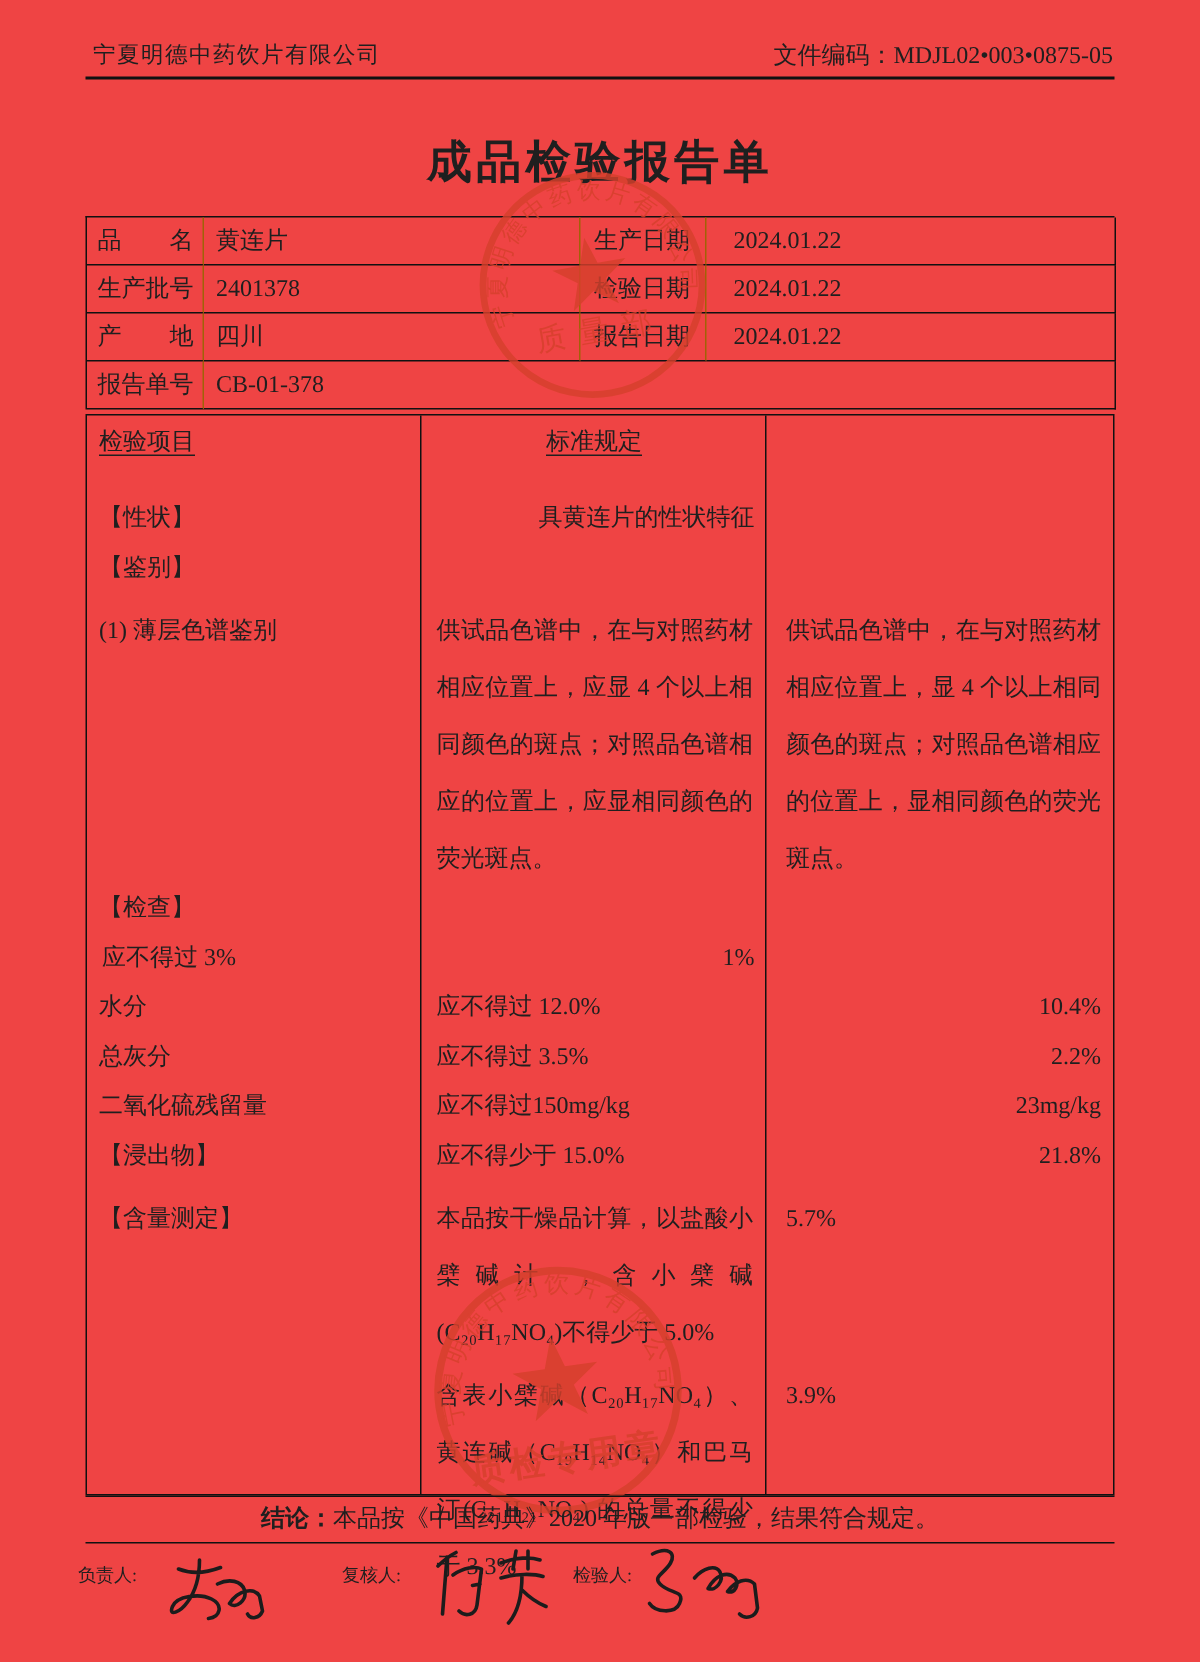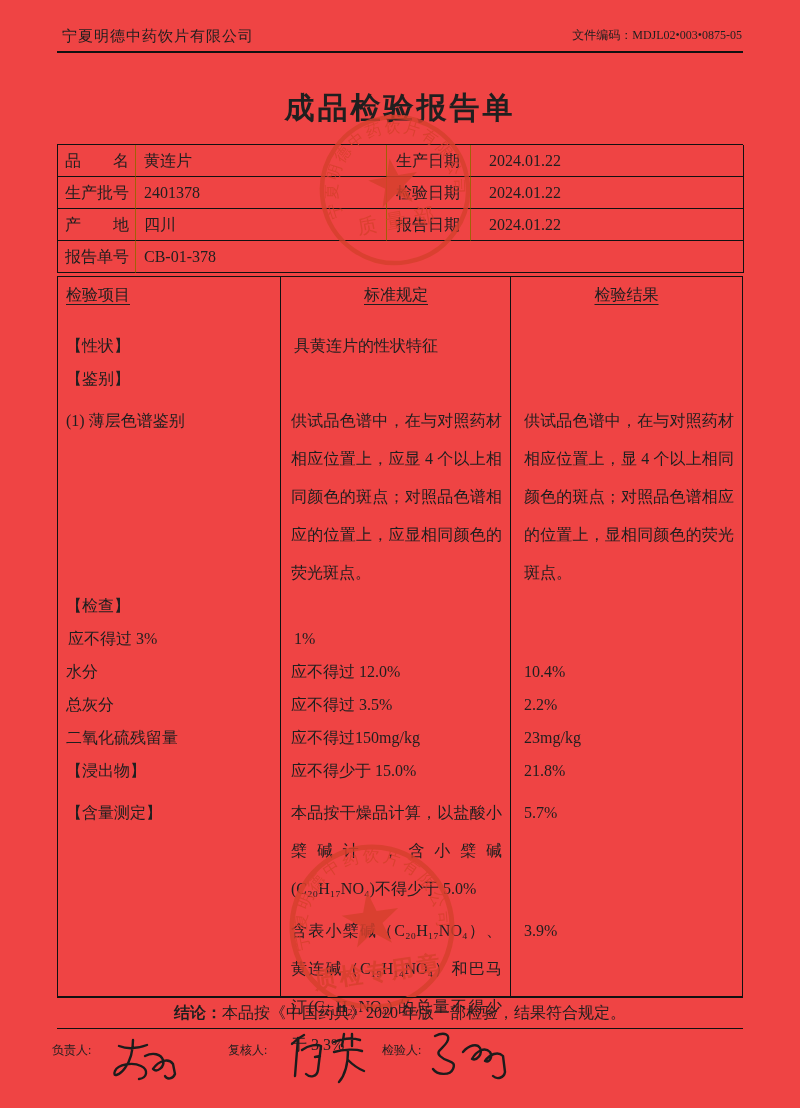"文件编码：MDJL02•003•0875-05" .hdr-code { font-size: 12px -> 16px }
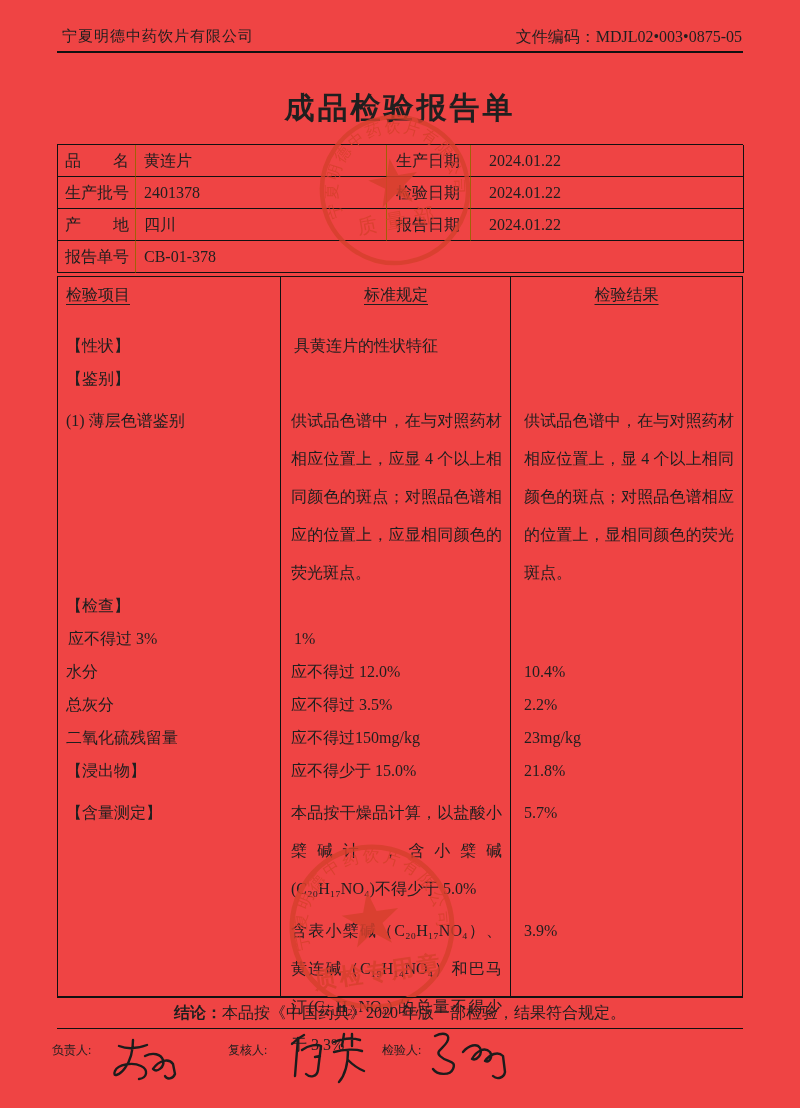"检验结果" div.h { html: <div><span>检验结果</span></div> -> none }
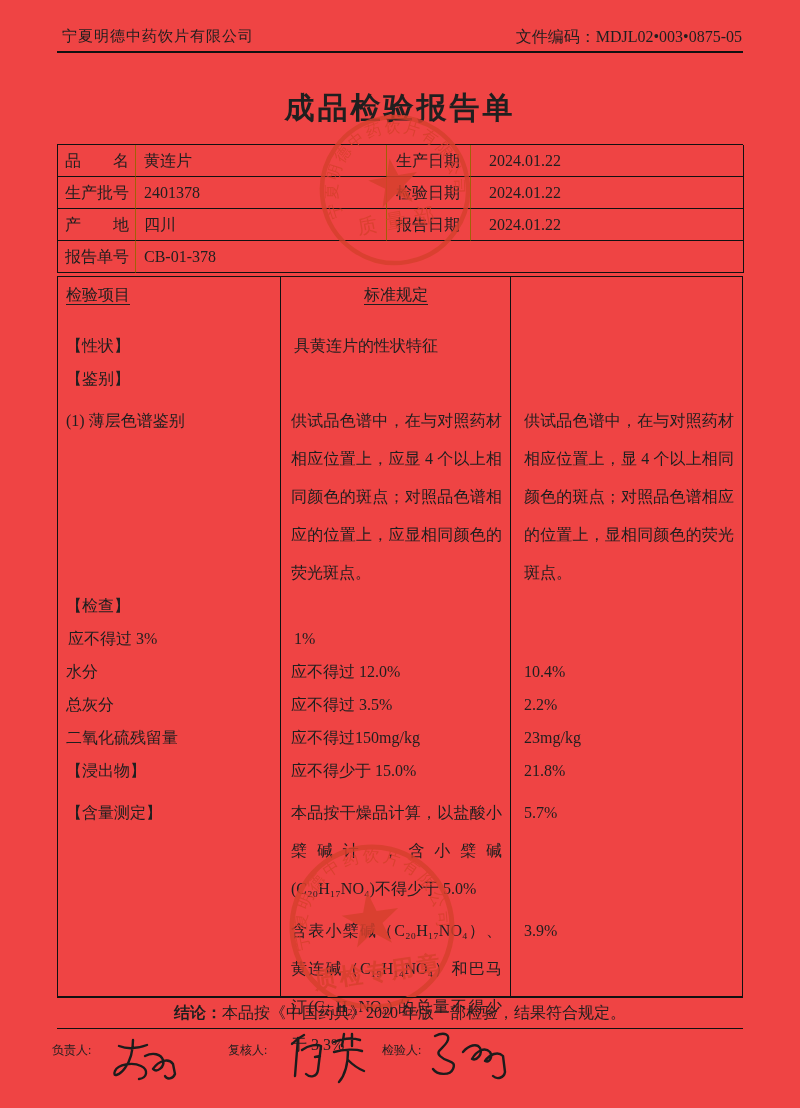"具黄连片的性状特征" .mt-row .c3 { text-align: none -> right }
